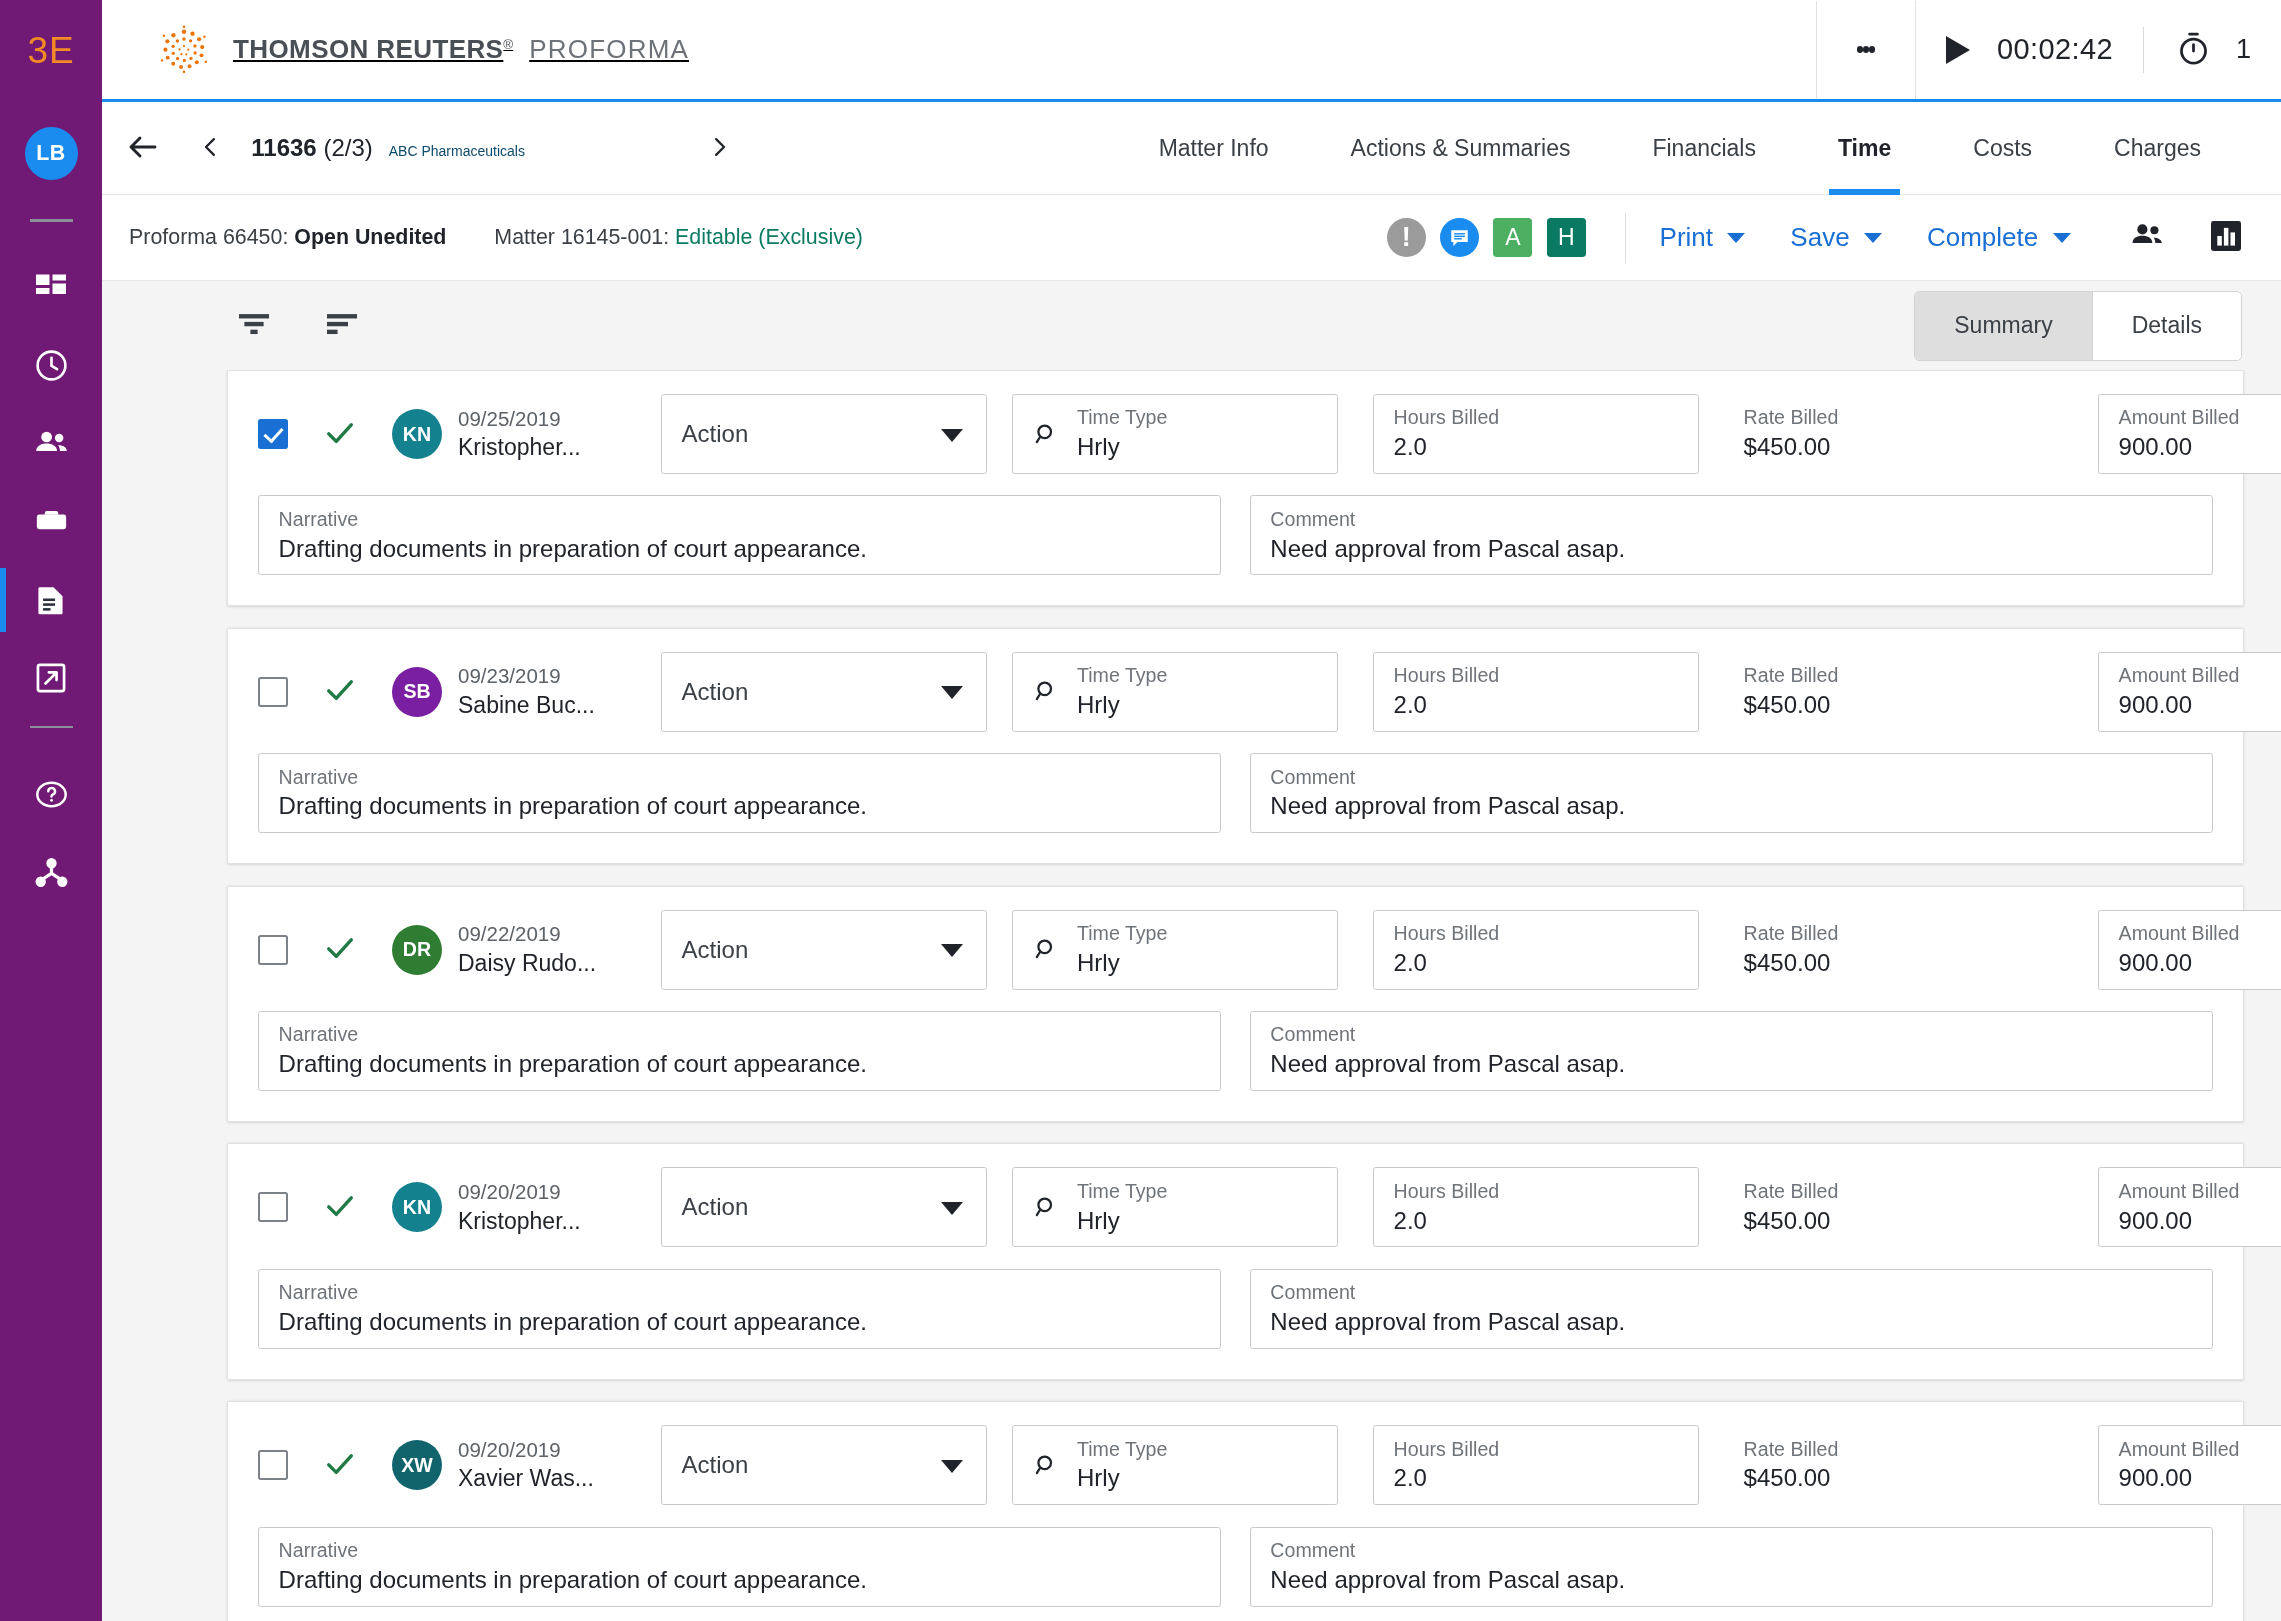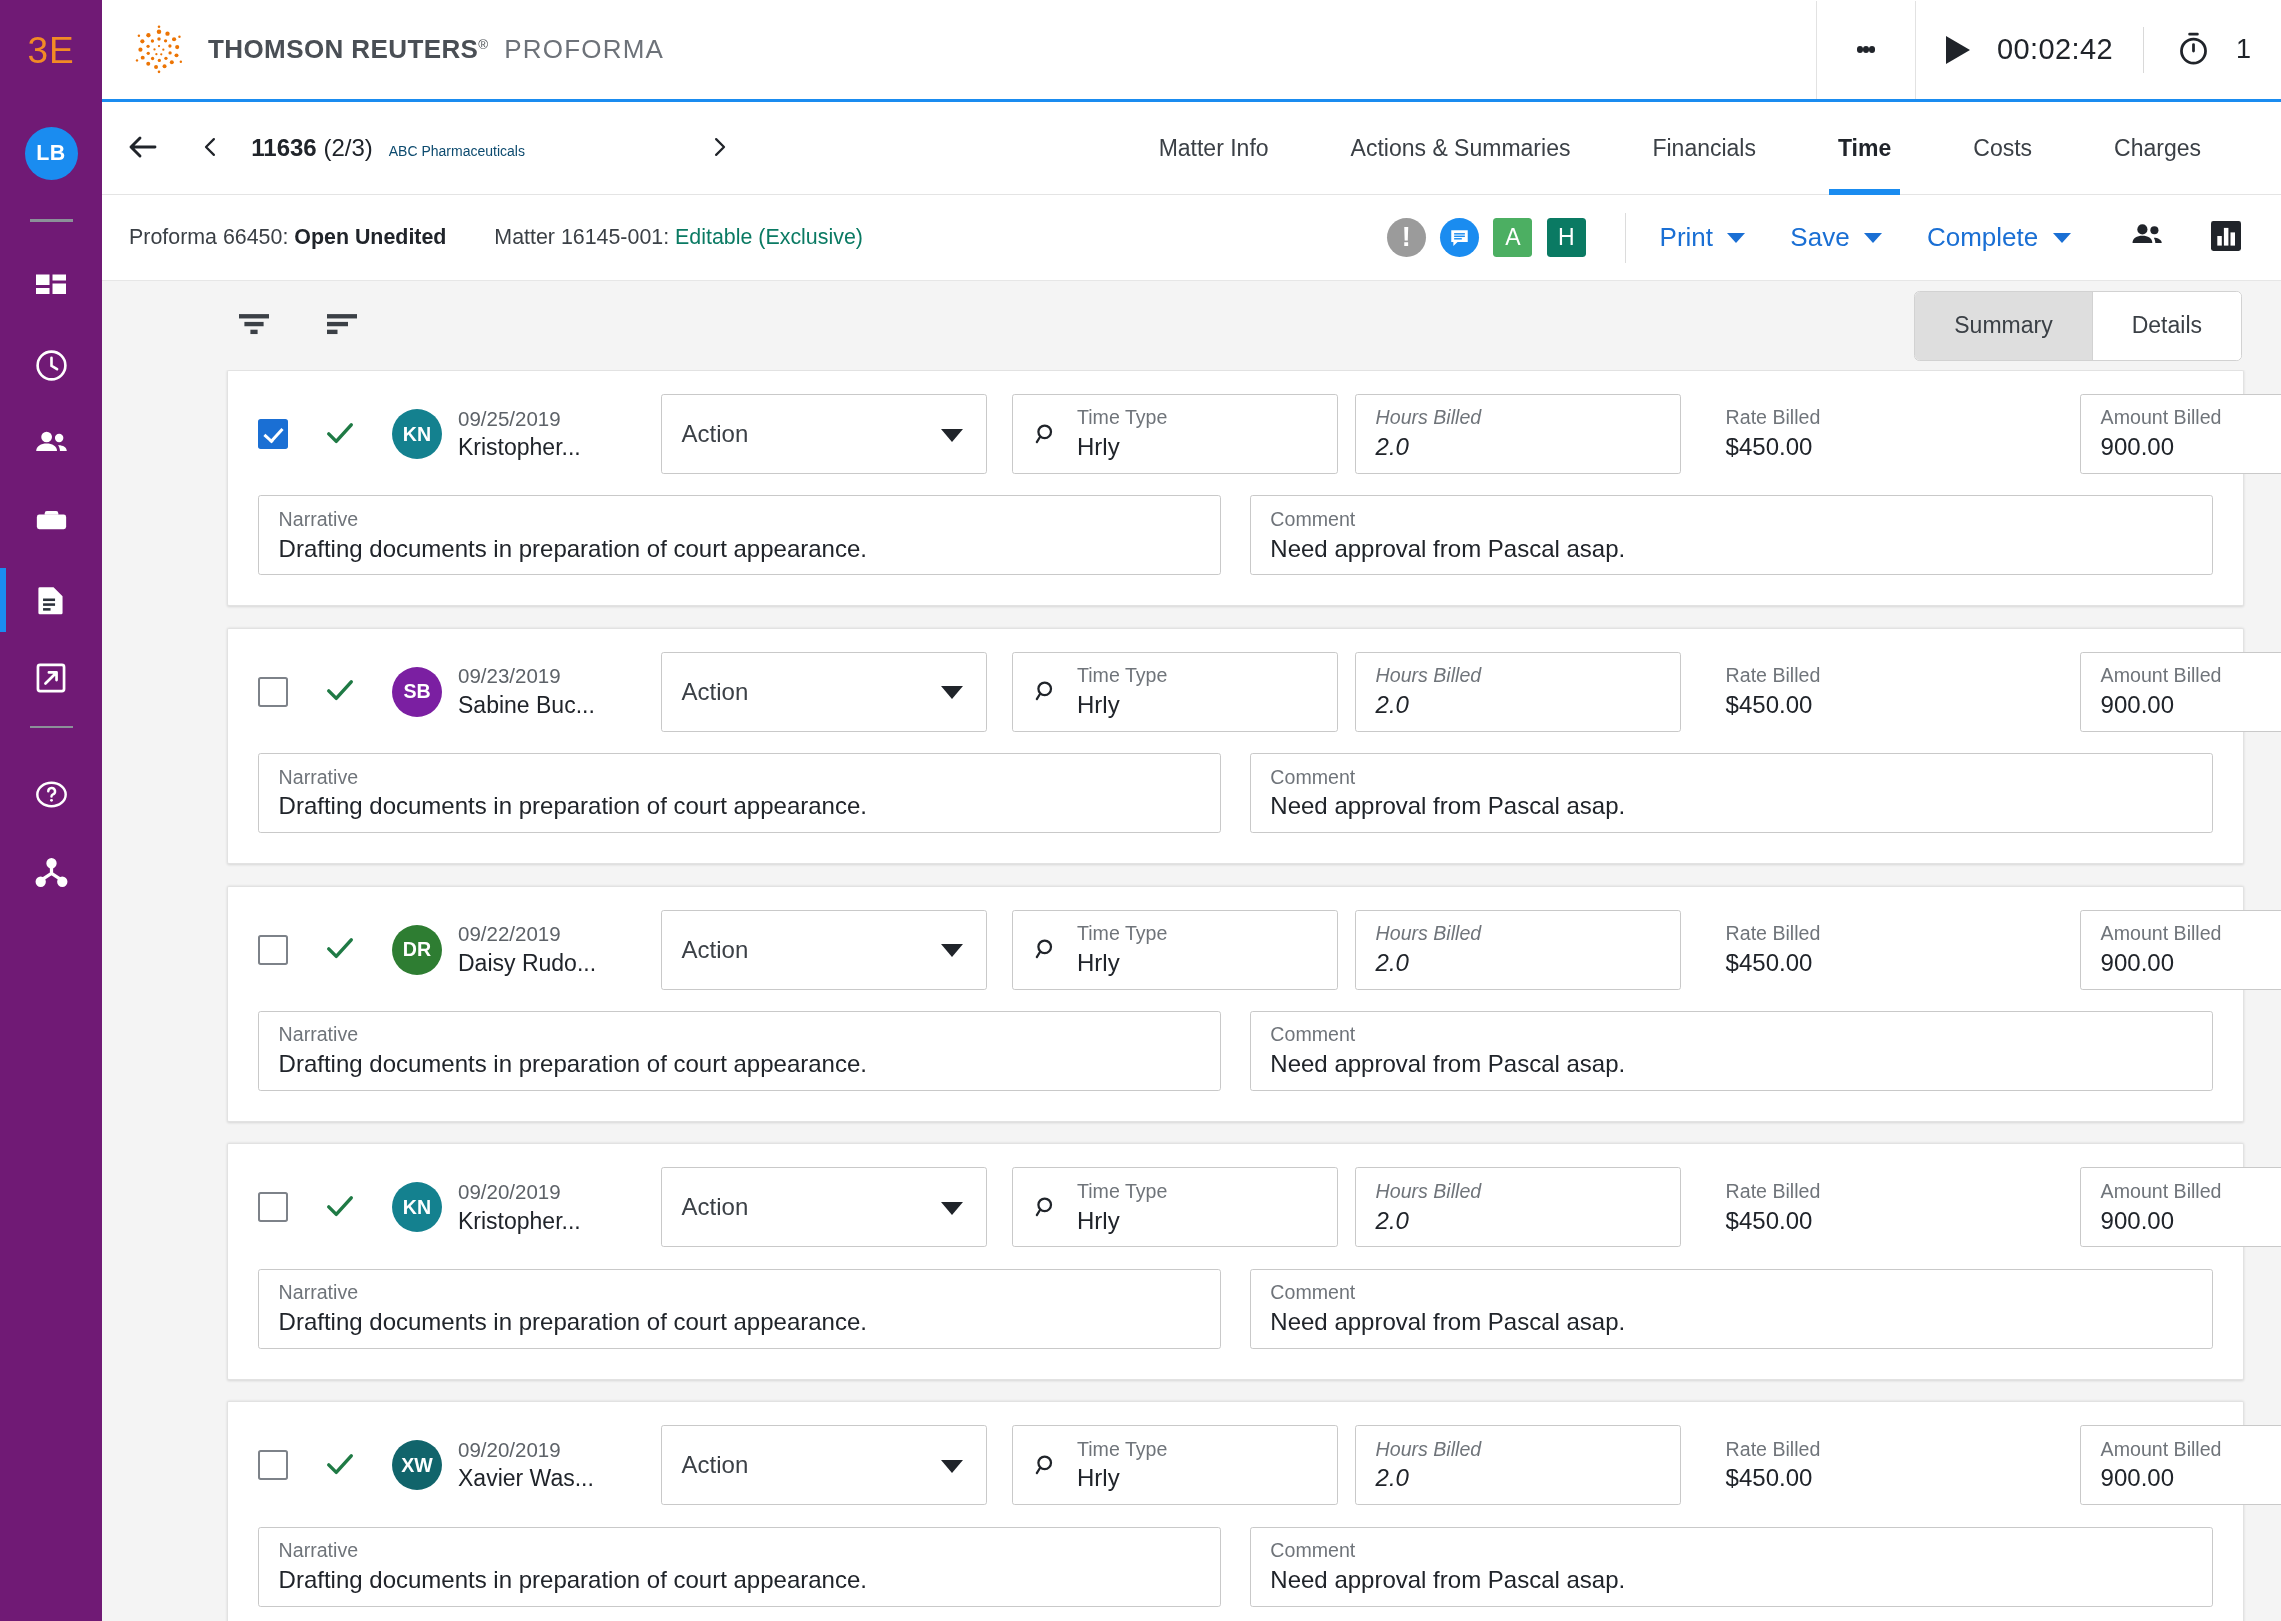"THOMSON REUTERS" .tr-logo { padding-left: 31px -> 56px; text-decoration: none -> underline }
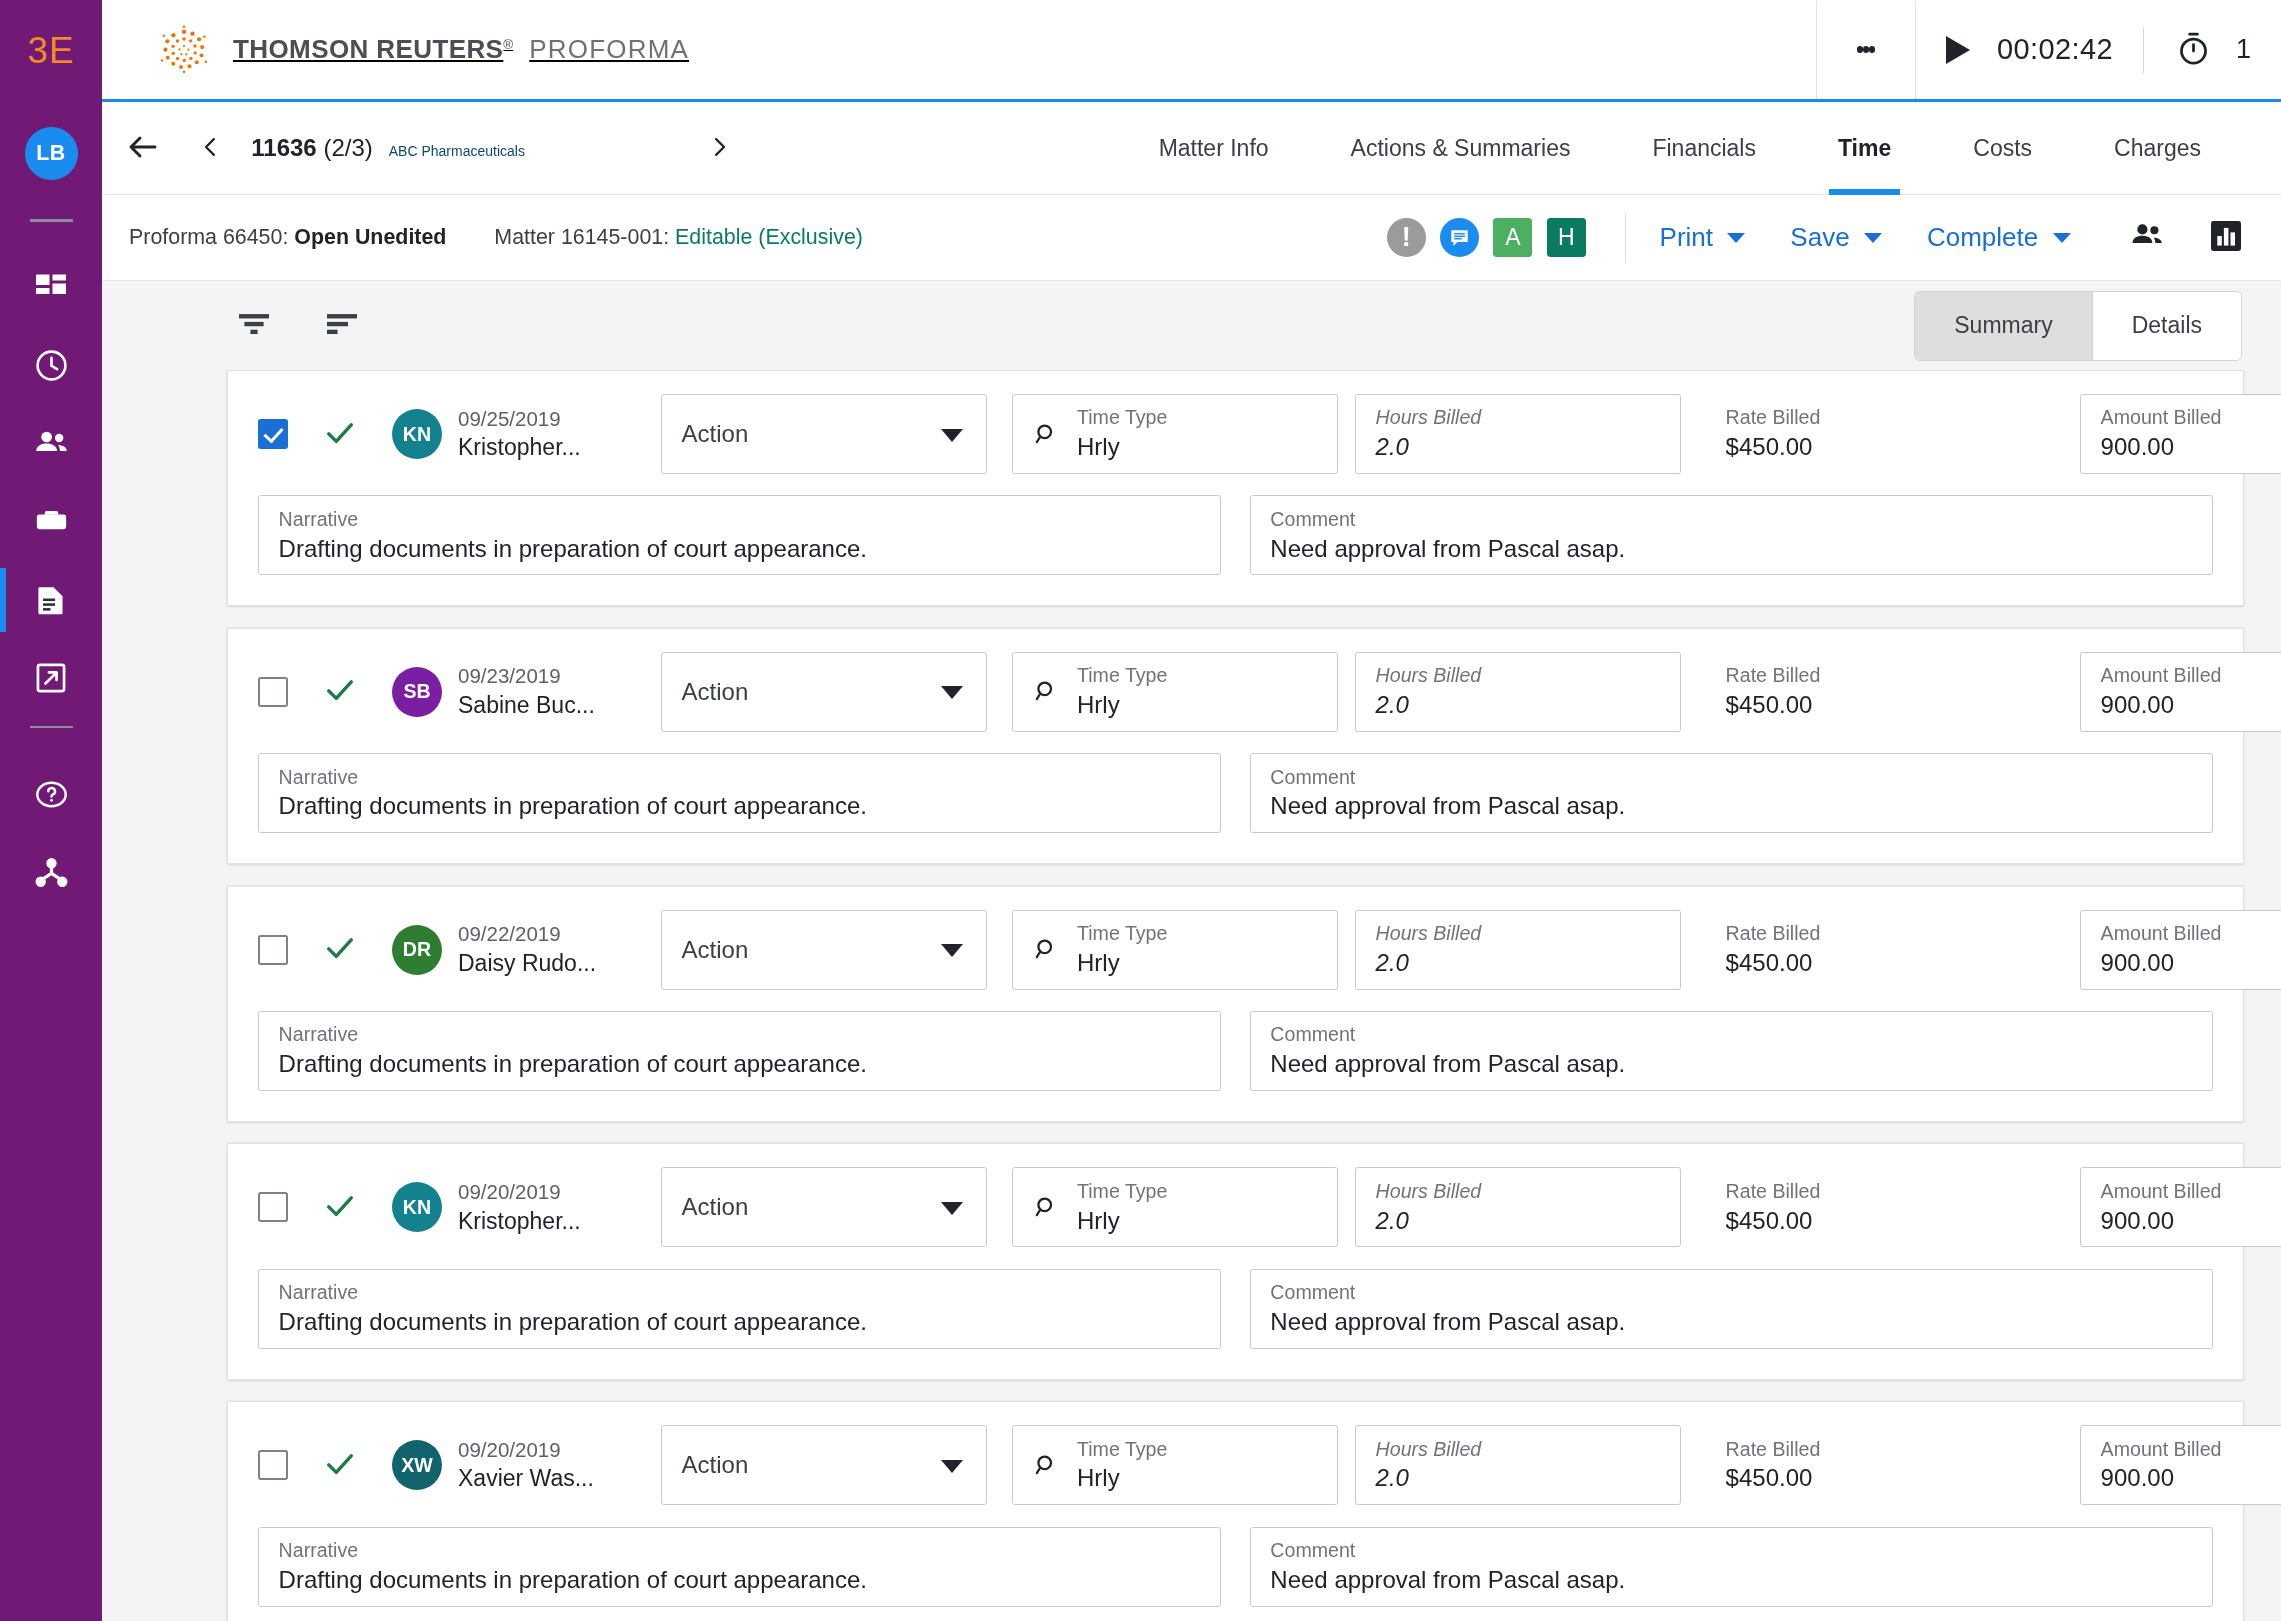"Hours Billed" .f-hours { font-style: italic -> none; margin-left: 17px -> 35px }
